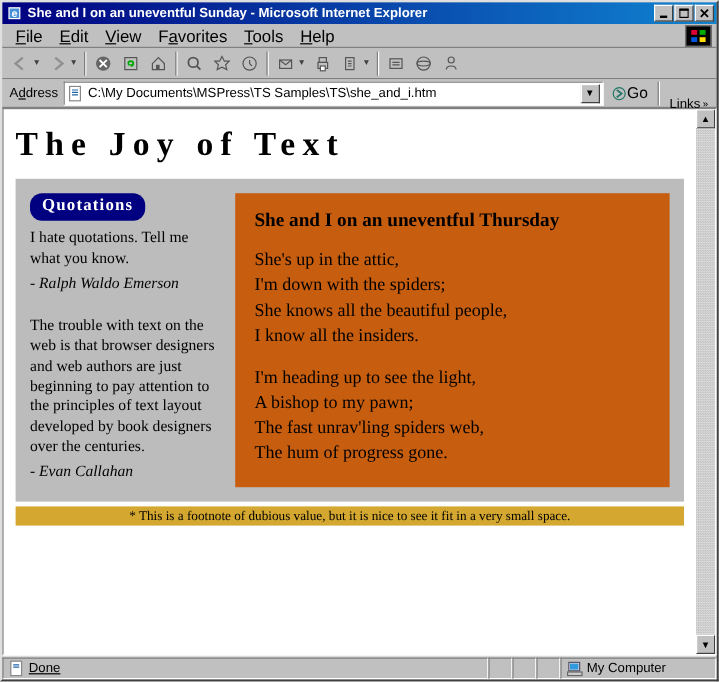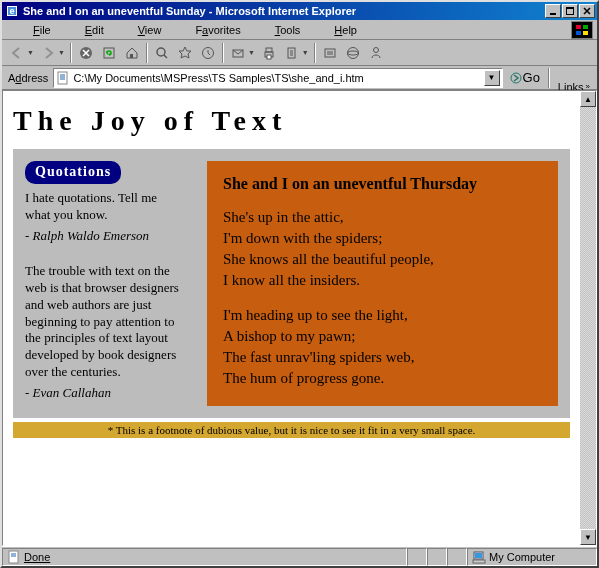"File" .menubar .menuitem { font-size: 11px -> 14px; margin-left: 20px -> none }
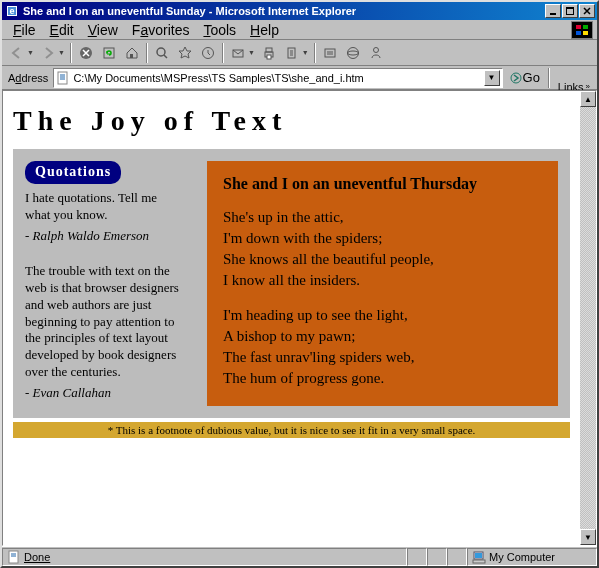"Quotations" .gray-block { gap: 22px -> 11px }
